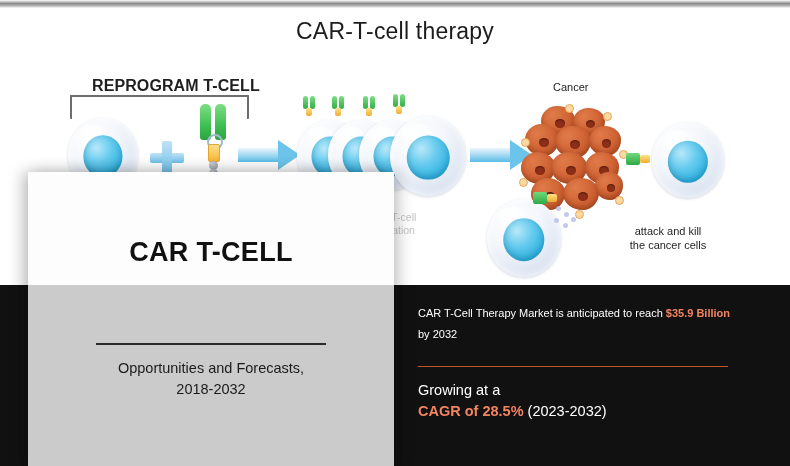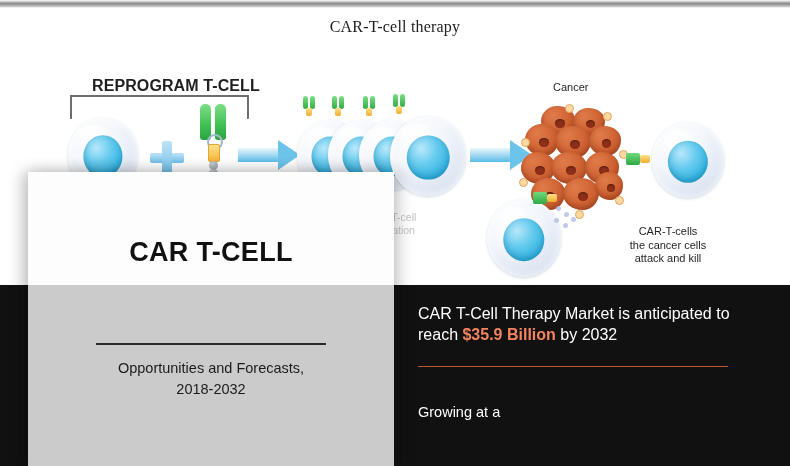"CAR-T-cell therapy" .diagram-title { font-family: Liberation Serif, serif -> Liberation Sans, sans-serif; font-size: 16px -> 23px }
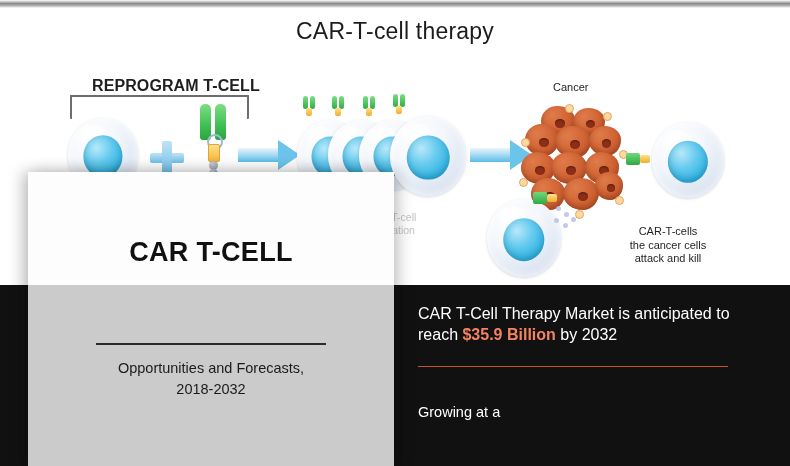"CAR-T-cells" div { html: <div>CAR-T-cells</div> -> none }
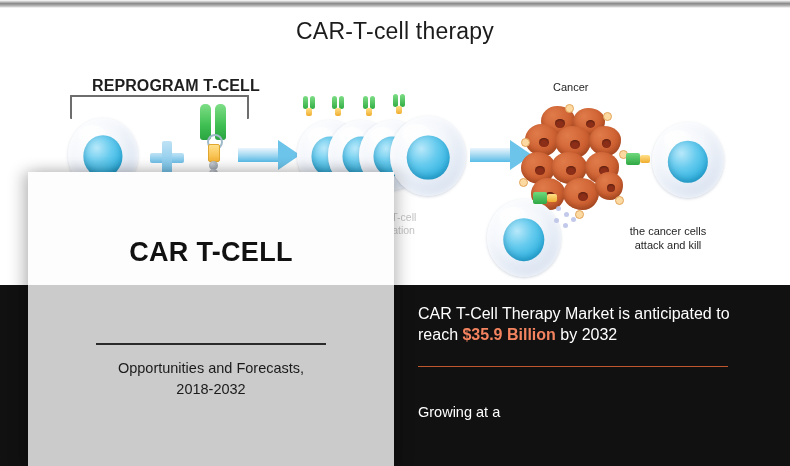"the cancer cells" div { order: before "attack and kill" -> after "attack and kill" }
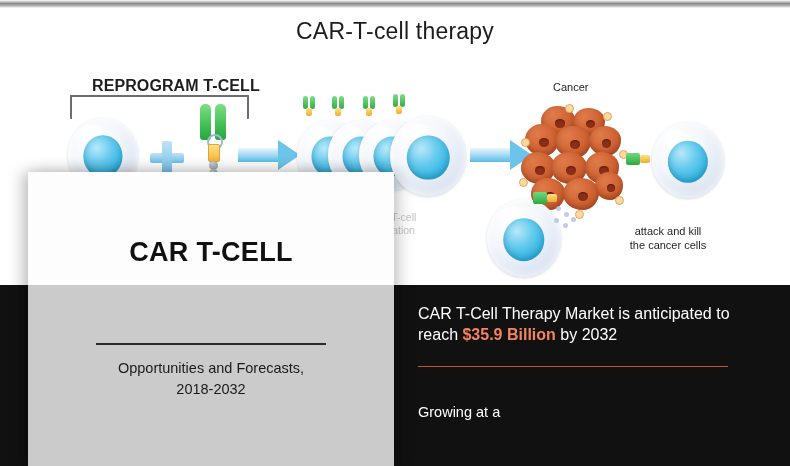"CAR T-Cell Therapy Market is" .stat1 { font-size: 16px -> 11px }
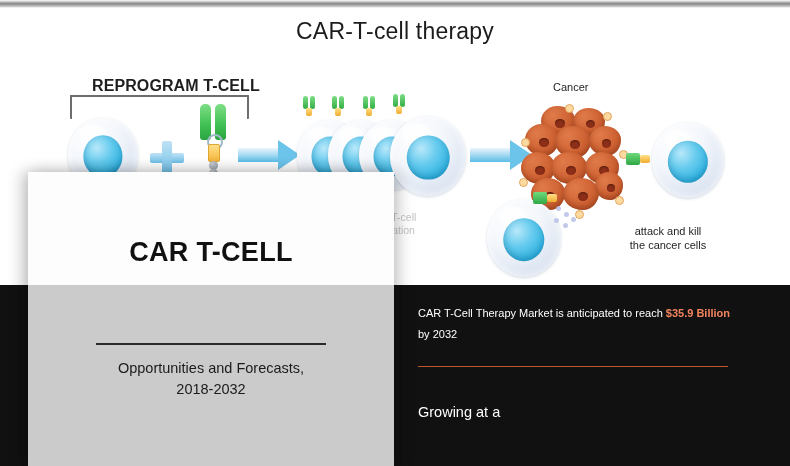"Growing at a" .stat2 { margin-top: 22px -> none }
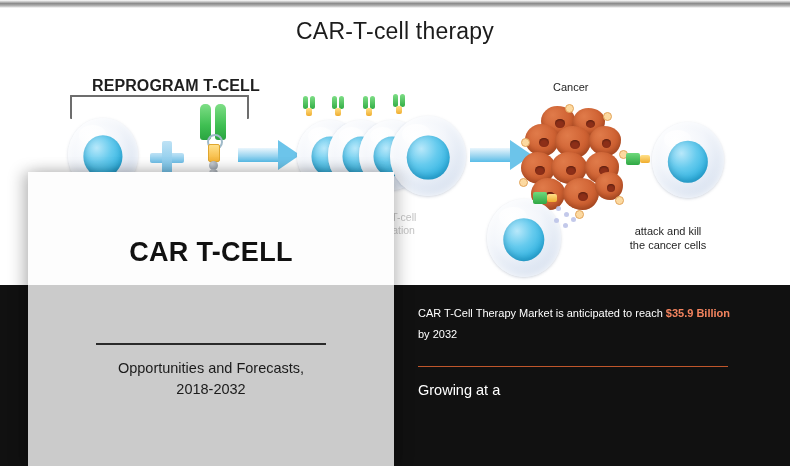"CAGR of 28.5% (2023-2032)" div { html: none -> <div><span>CAGR of 28.5%</span><span> (2023-2032)</span></div> }
